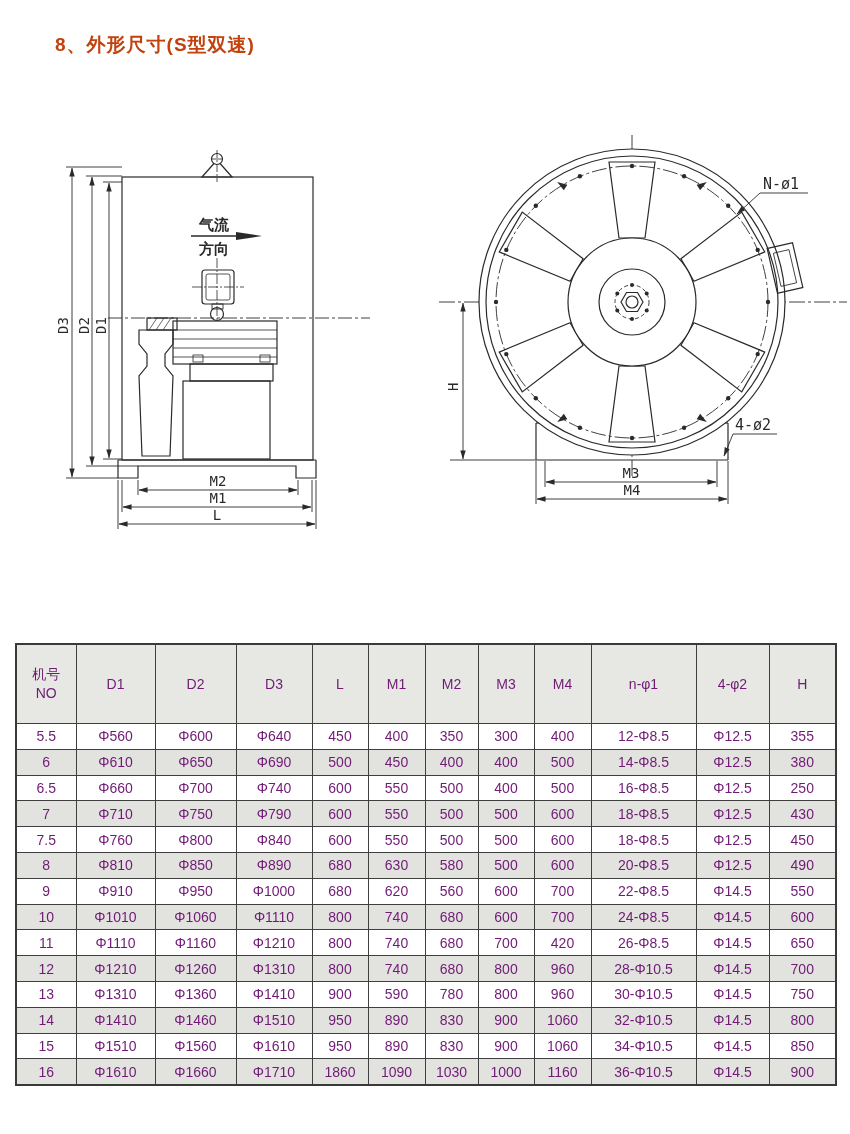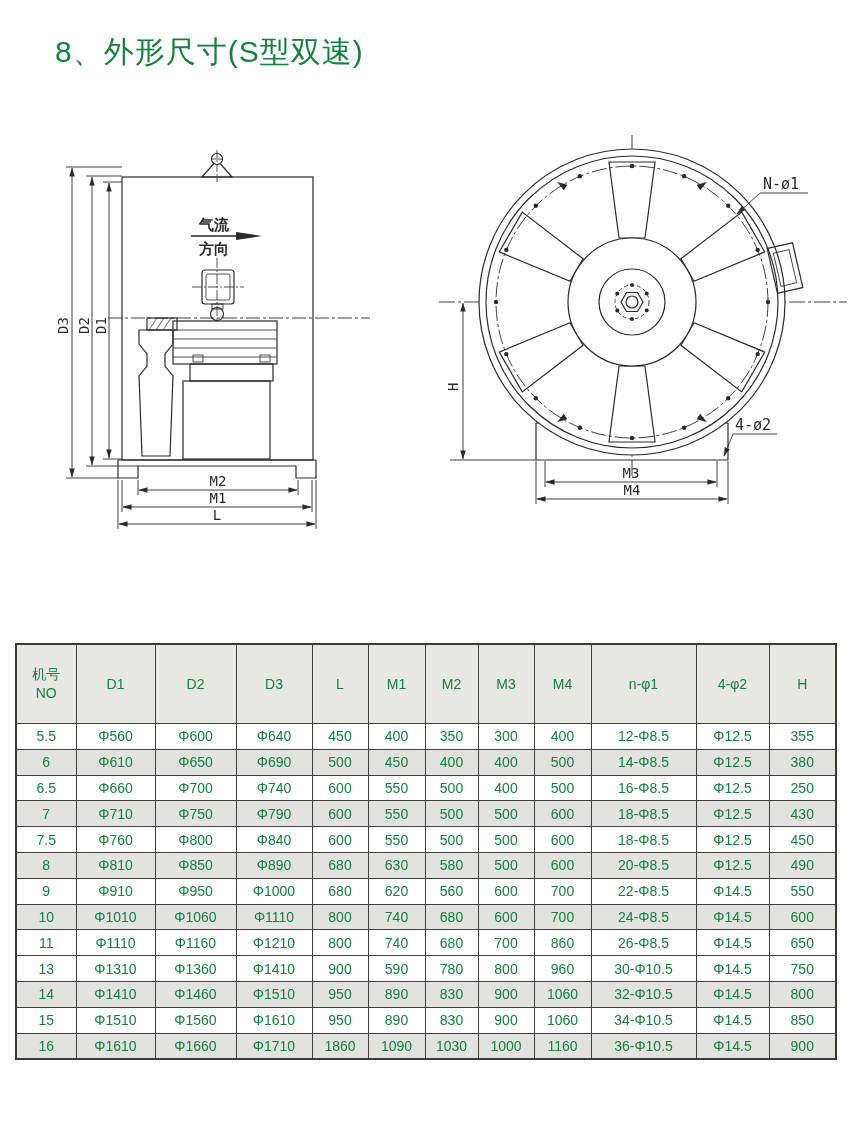"8、外形尺寸(S型双速)" .page-title { color: #15803d -> #c2410c; font-size: 30px -> 19px; font-weight: 400 -> 700 }
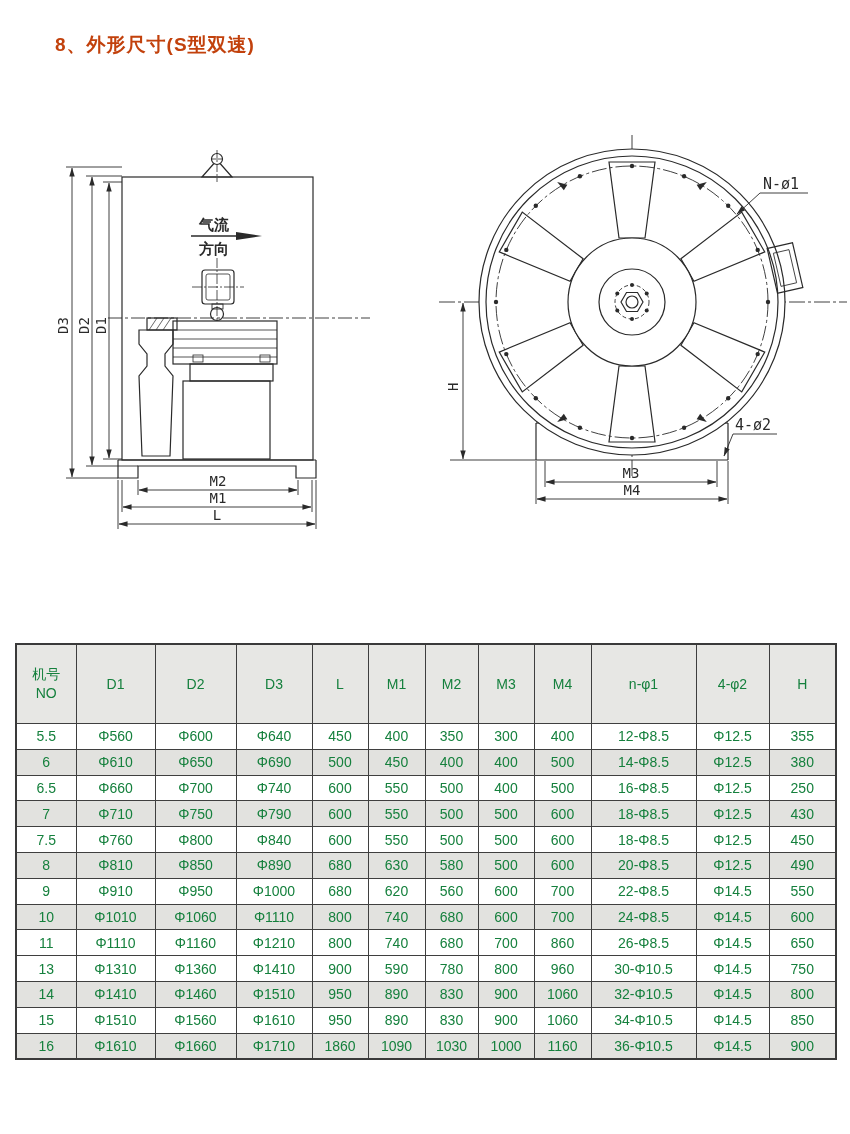"机号" .spec-table { color: #15803d -> #701a75 }
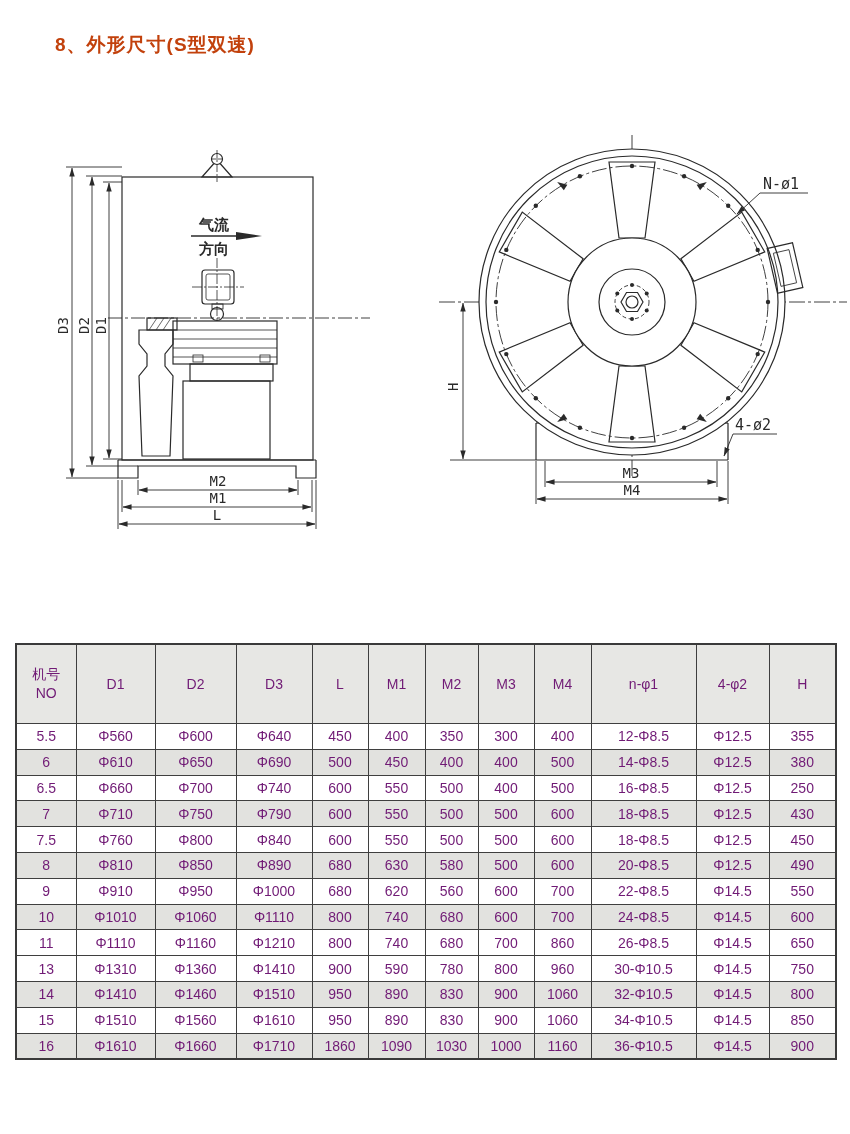"860" td { text: 860 -> 420 }
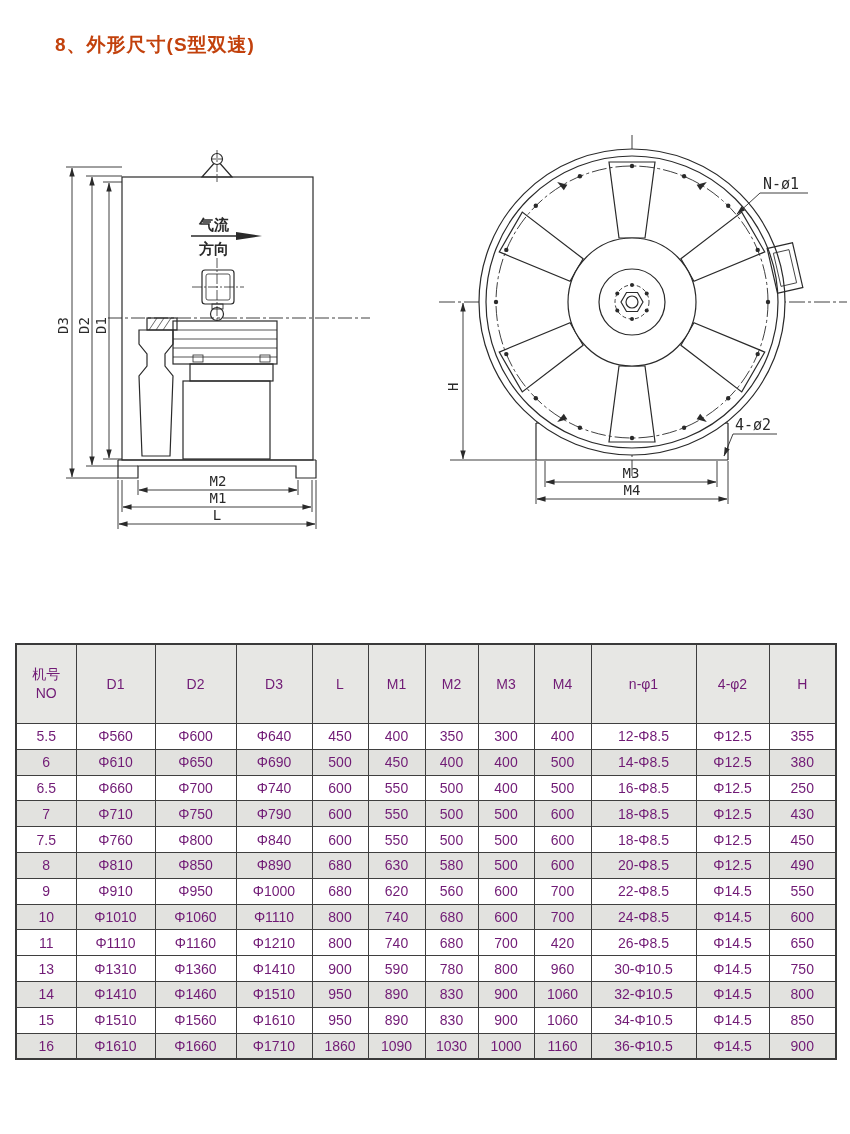"12" tr.shade { html: none -> <tr> <td>12</td> <td>Φ1210</td> <td>Φ1260</td> <td>Φ1310</td> <td>800</td> <td>740</td> <td>680</td> <td>800</td> <td>960</td> <td>28-Φ10.5</td> <td>Φ14.5</td> <td>700</td> </tr> }
